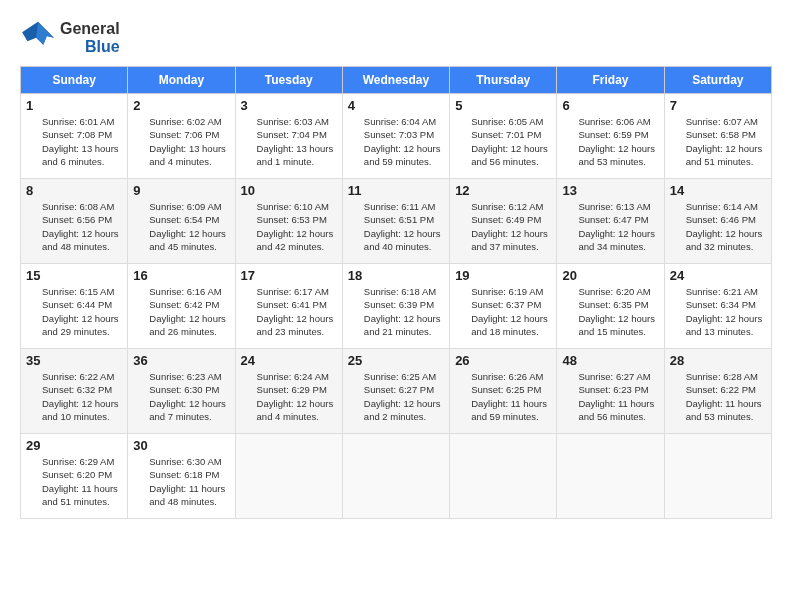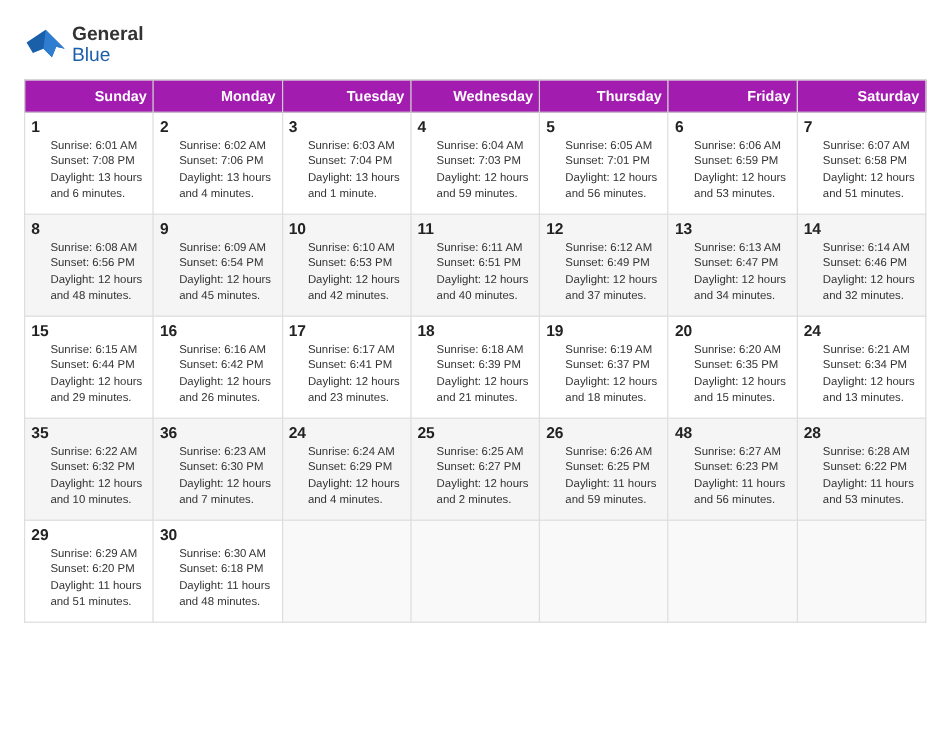"General" .logo { align-items: center -> flex-start }
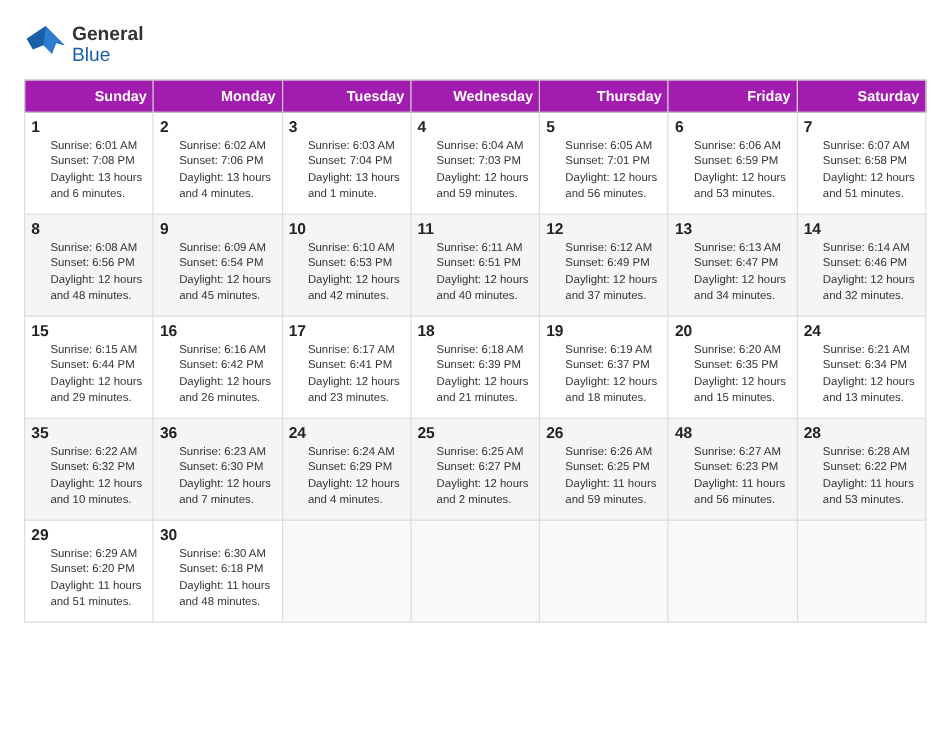"Blue" div { font-weight: normal -> bold; margin-left: none -> 25px }
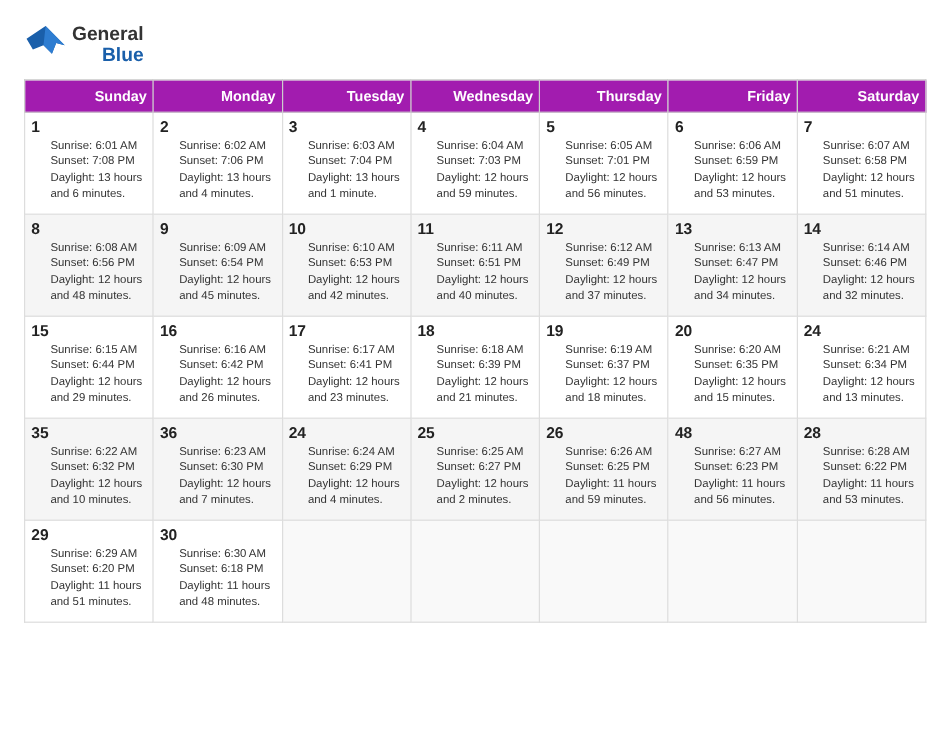"Sunday" thead tr th { background: #a21caf -> #3b82f6; text-align: right -> center }
